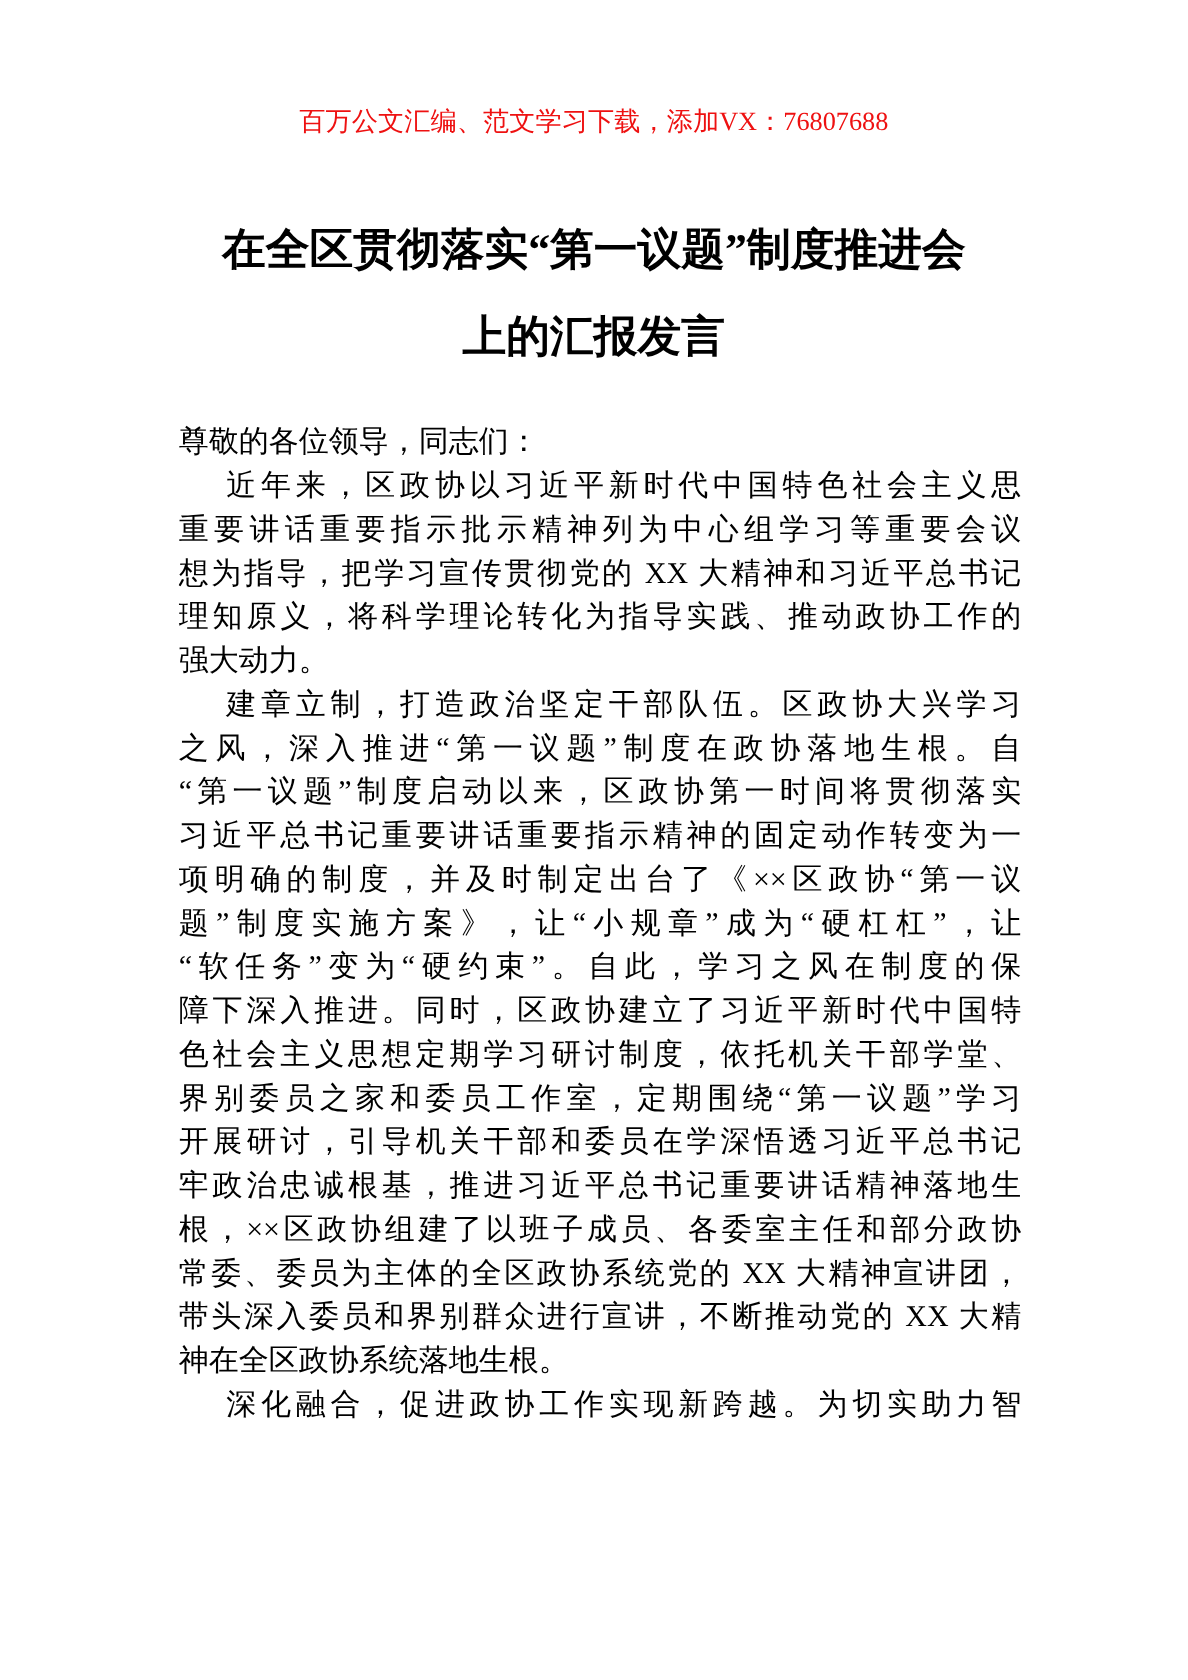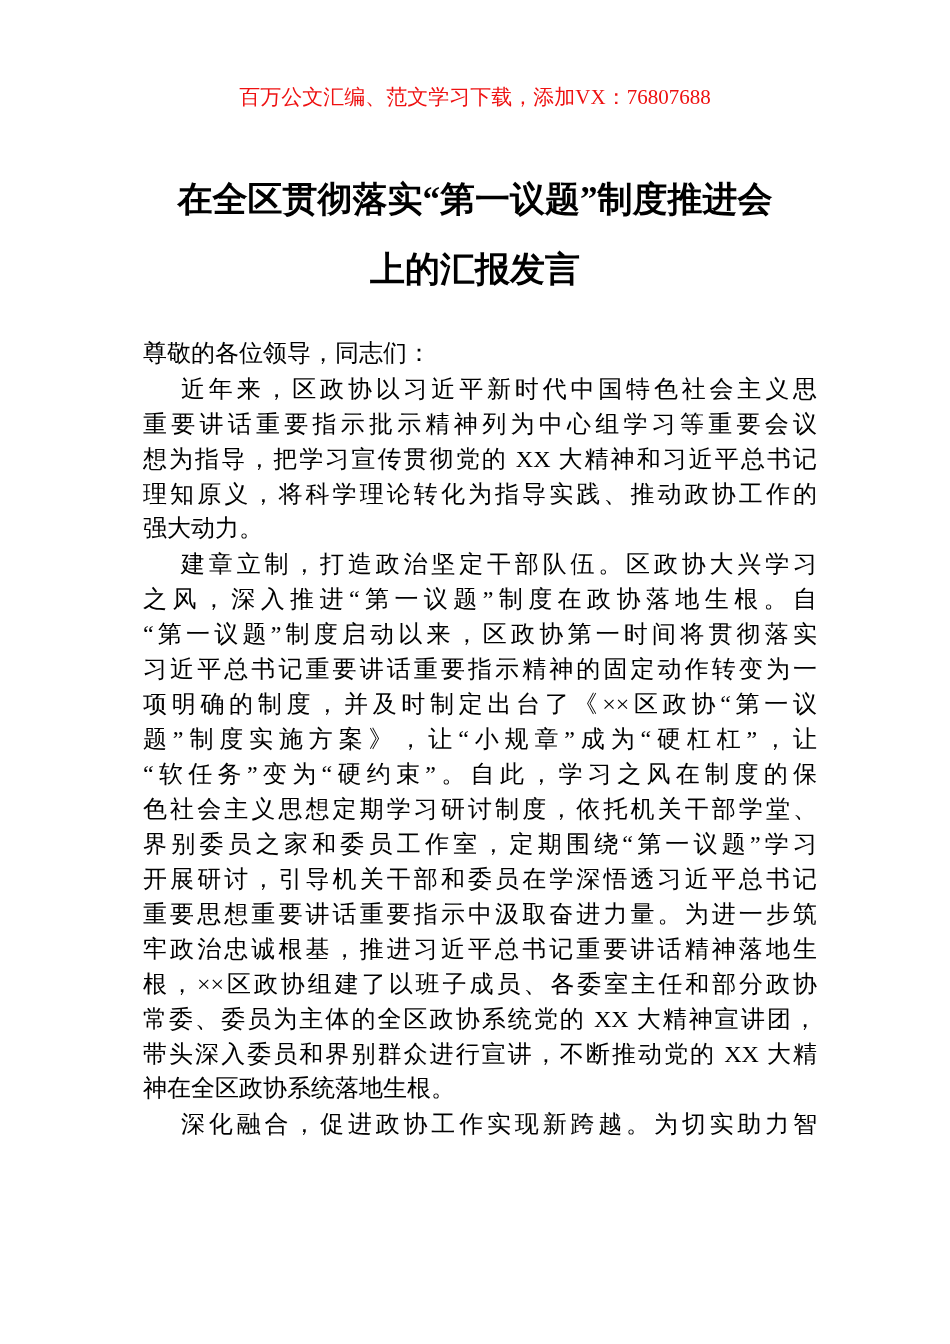"尊敬的各位领导，同志们：" .line.noj { font-family: Liberation Mono, monospace -> none }
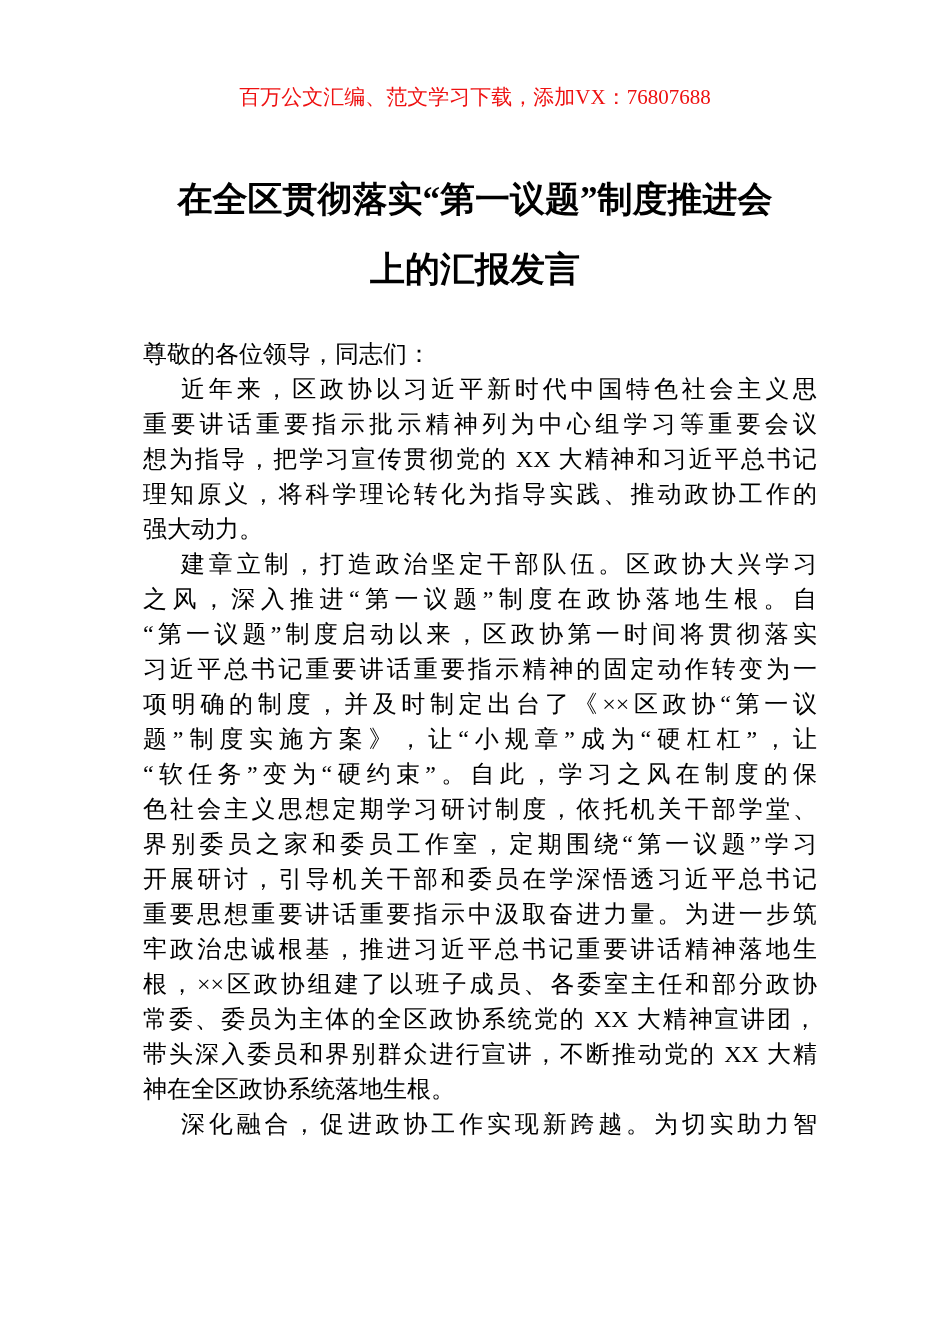"障下深入推进。同时，区政协建立了习近平新时代中国特" div.line { html: none -> <div>障下深入推进。同时，区政协建立了习近平新时代中国特</div> }
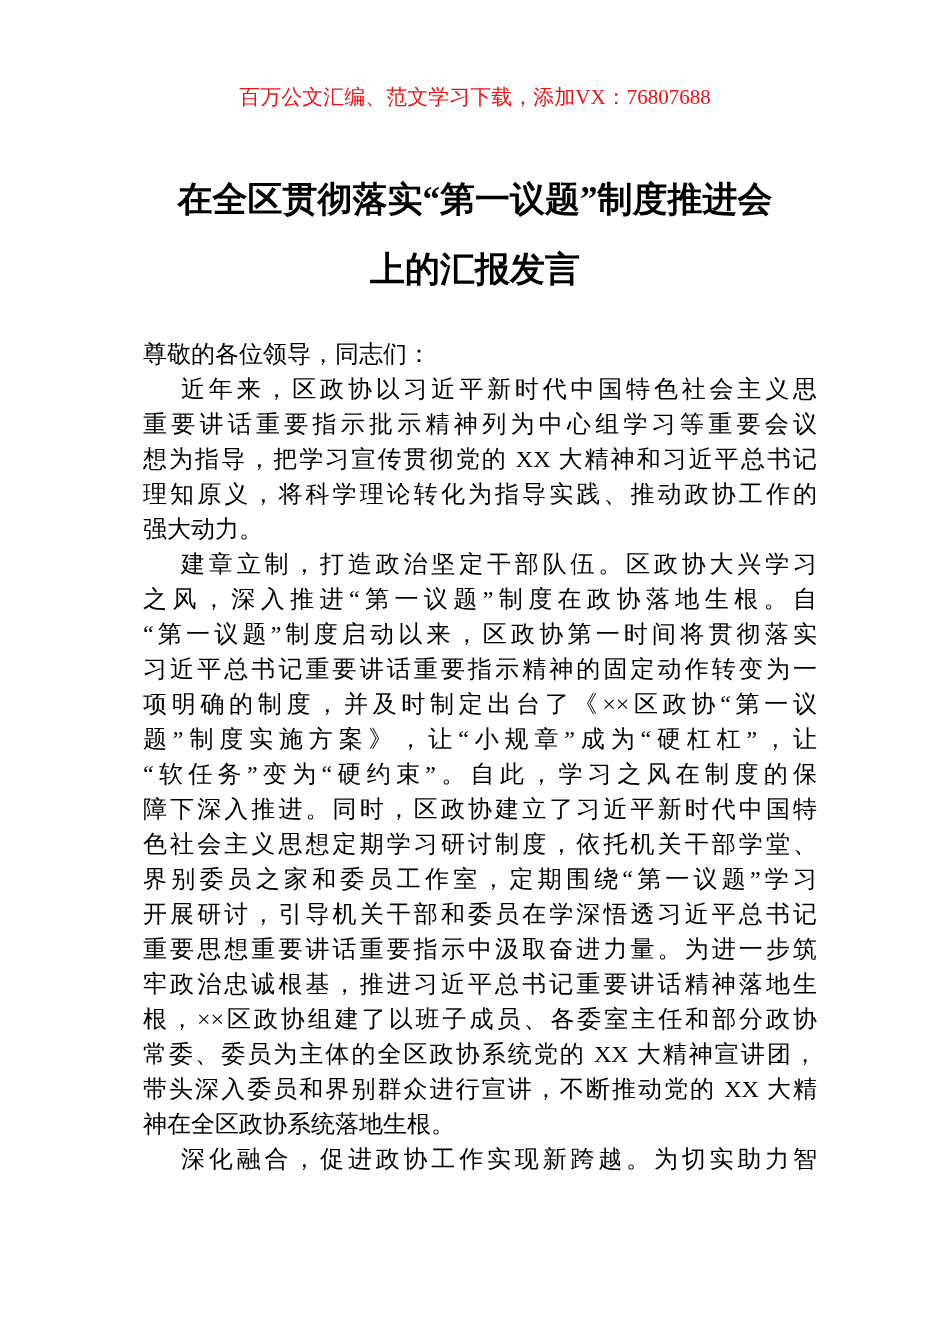"重要思想重要讲话重要指示中汲取奋进力量。为进一步筑" div.line { html: <div>重要思想重要讲话重要指示中汲取奋进力量。为进一步筑</div> -> none }
